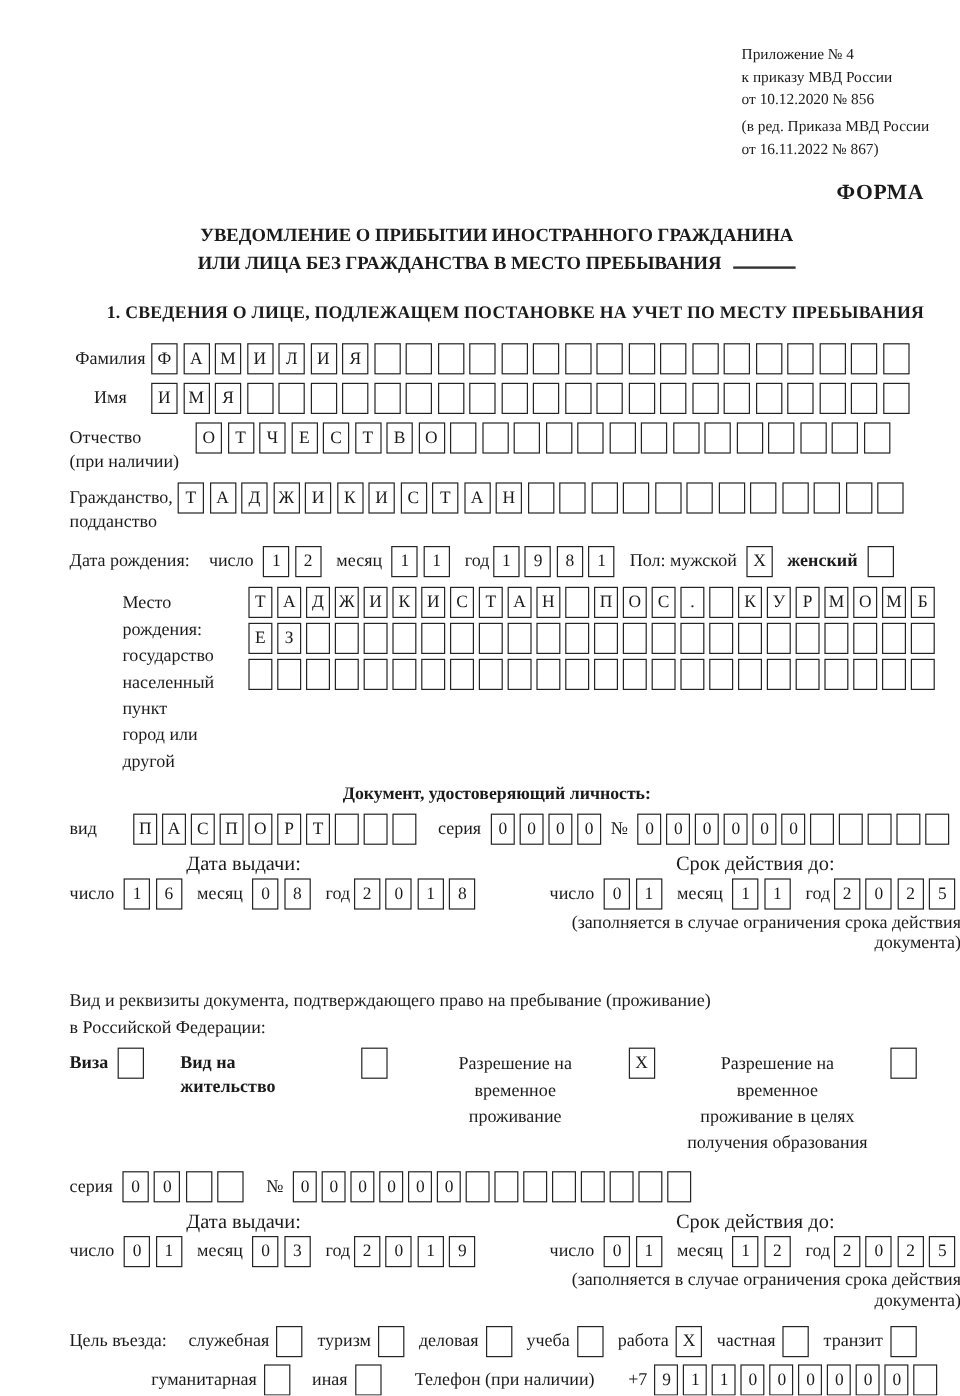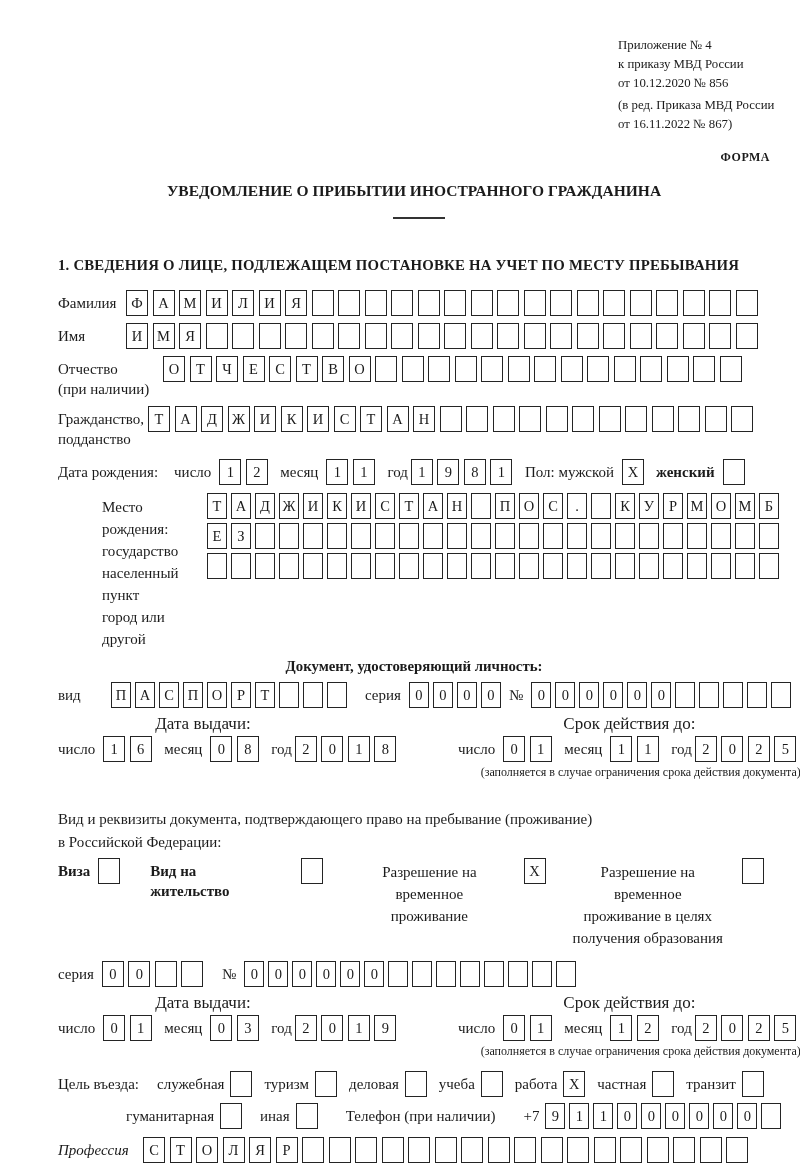"ФОРМА" .forma { font-size: 12px -> 18px }
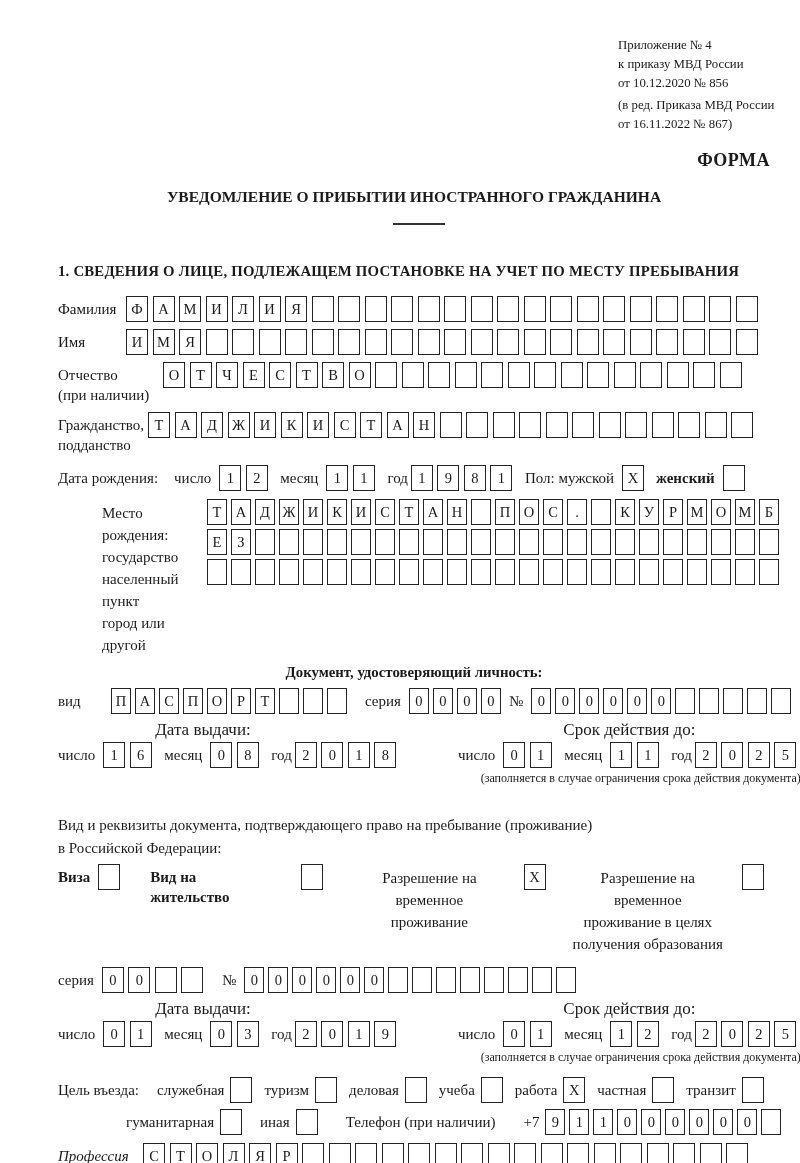"ИЛИ ЛИЦА БЕЗ ГРАЖДАНСТВА В" span { html: none -> <span>ИЛИ ЛИЦА БЕЗ ГРАЖДАНСТВА В МЕСТО ПРЕБЫВАНИЯ</span> }
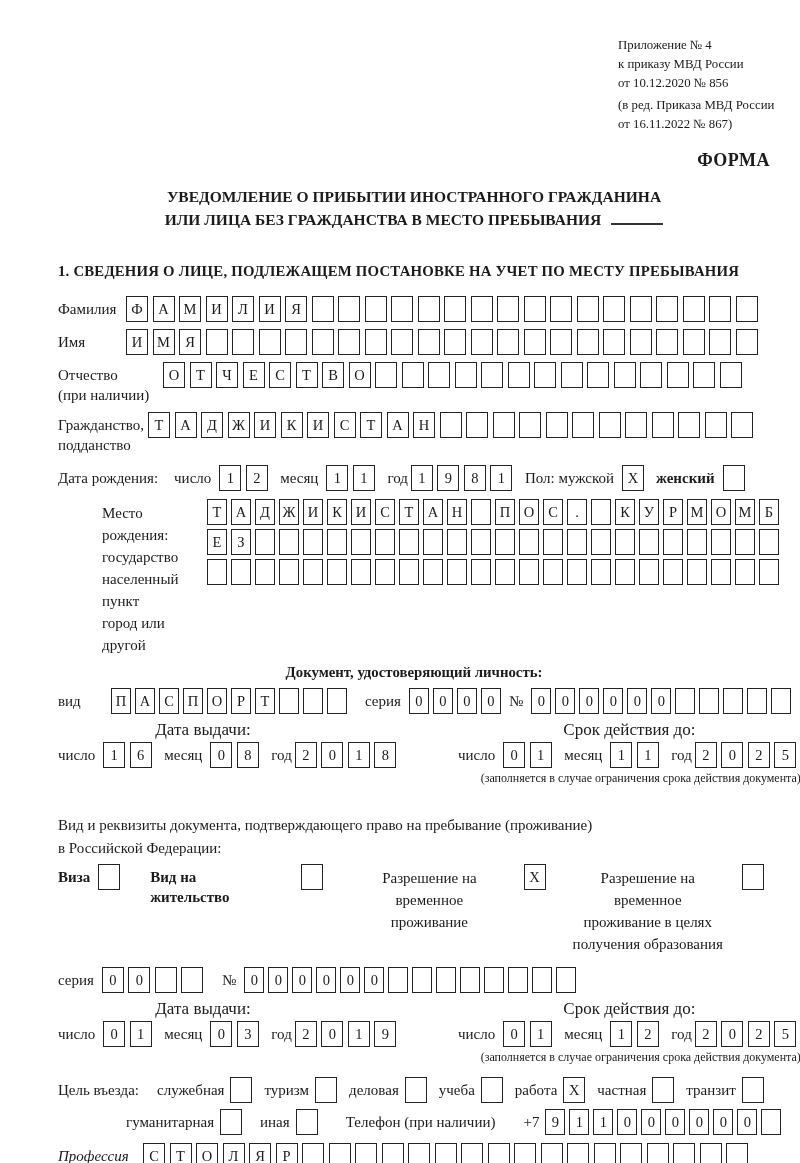"1. СВЕДЕНИЯ О ЛИЦЕ, ПОДЛЕЖАЩЕМ" .sec1 { margin-top: 32px -> 22px; text-align: left -> right }
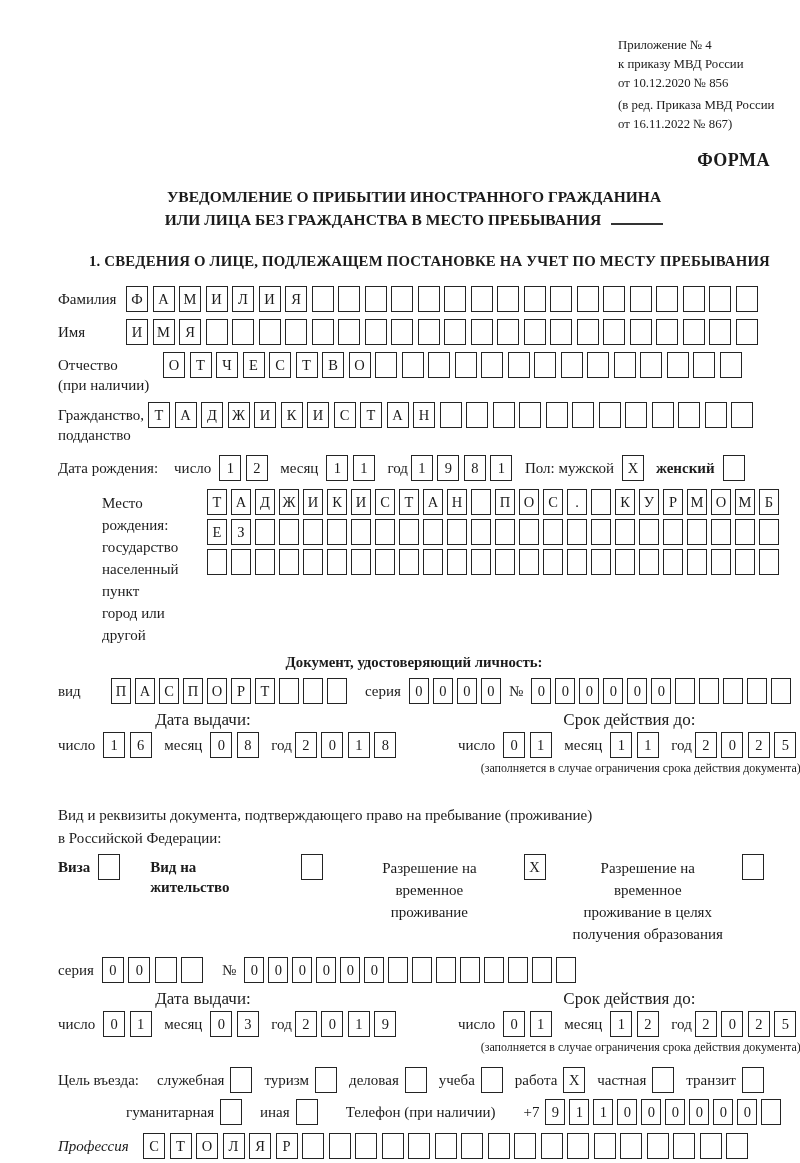"Фамилия" .w68 { text-align: none -> center }
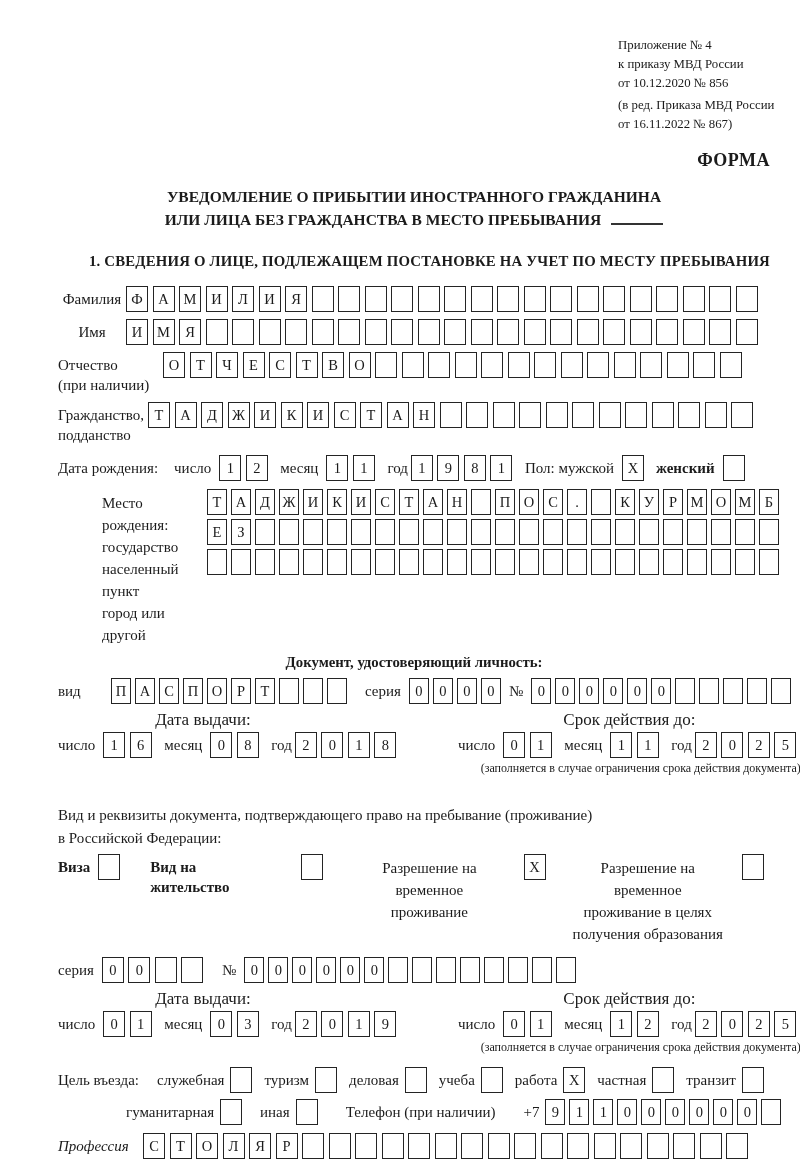"(заполняется в случае ограничения срока" .dnote { font-size: 12px -> 15px }
